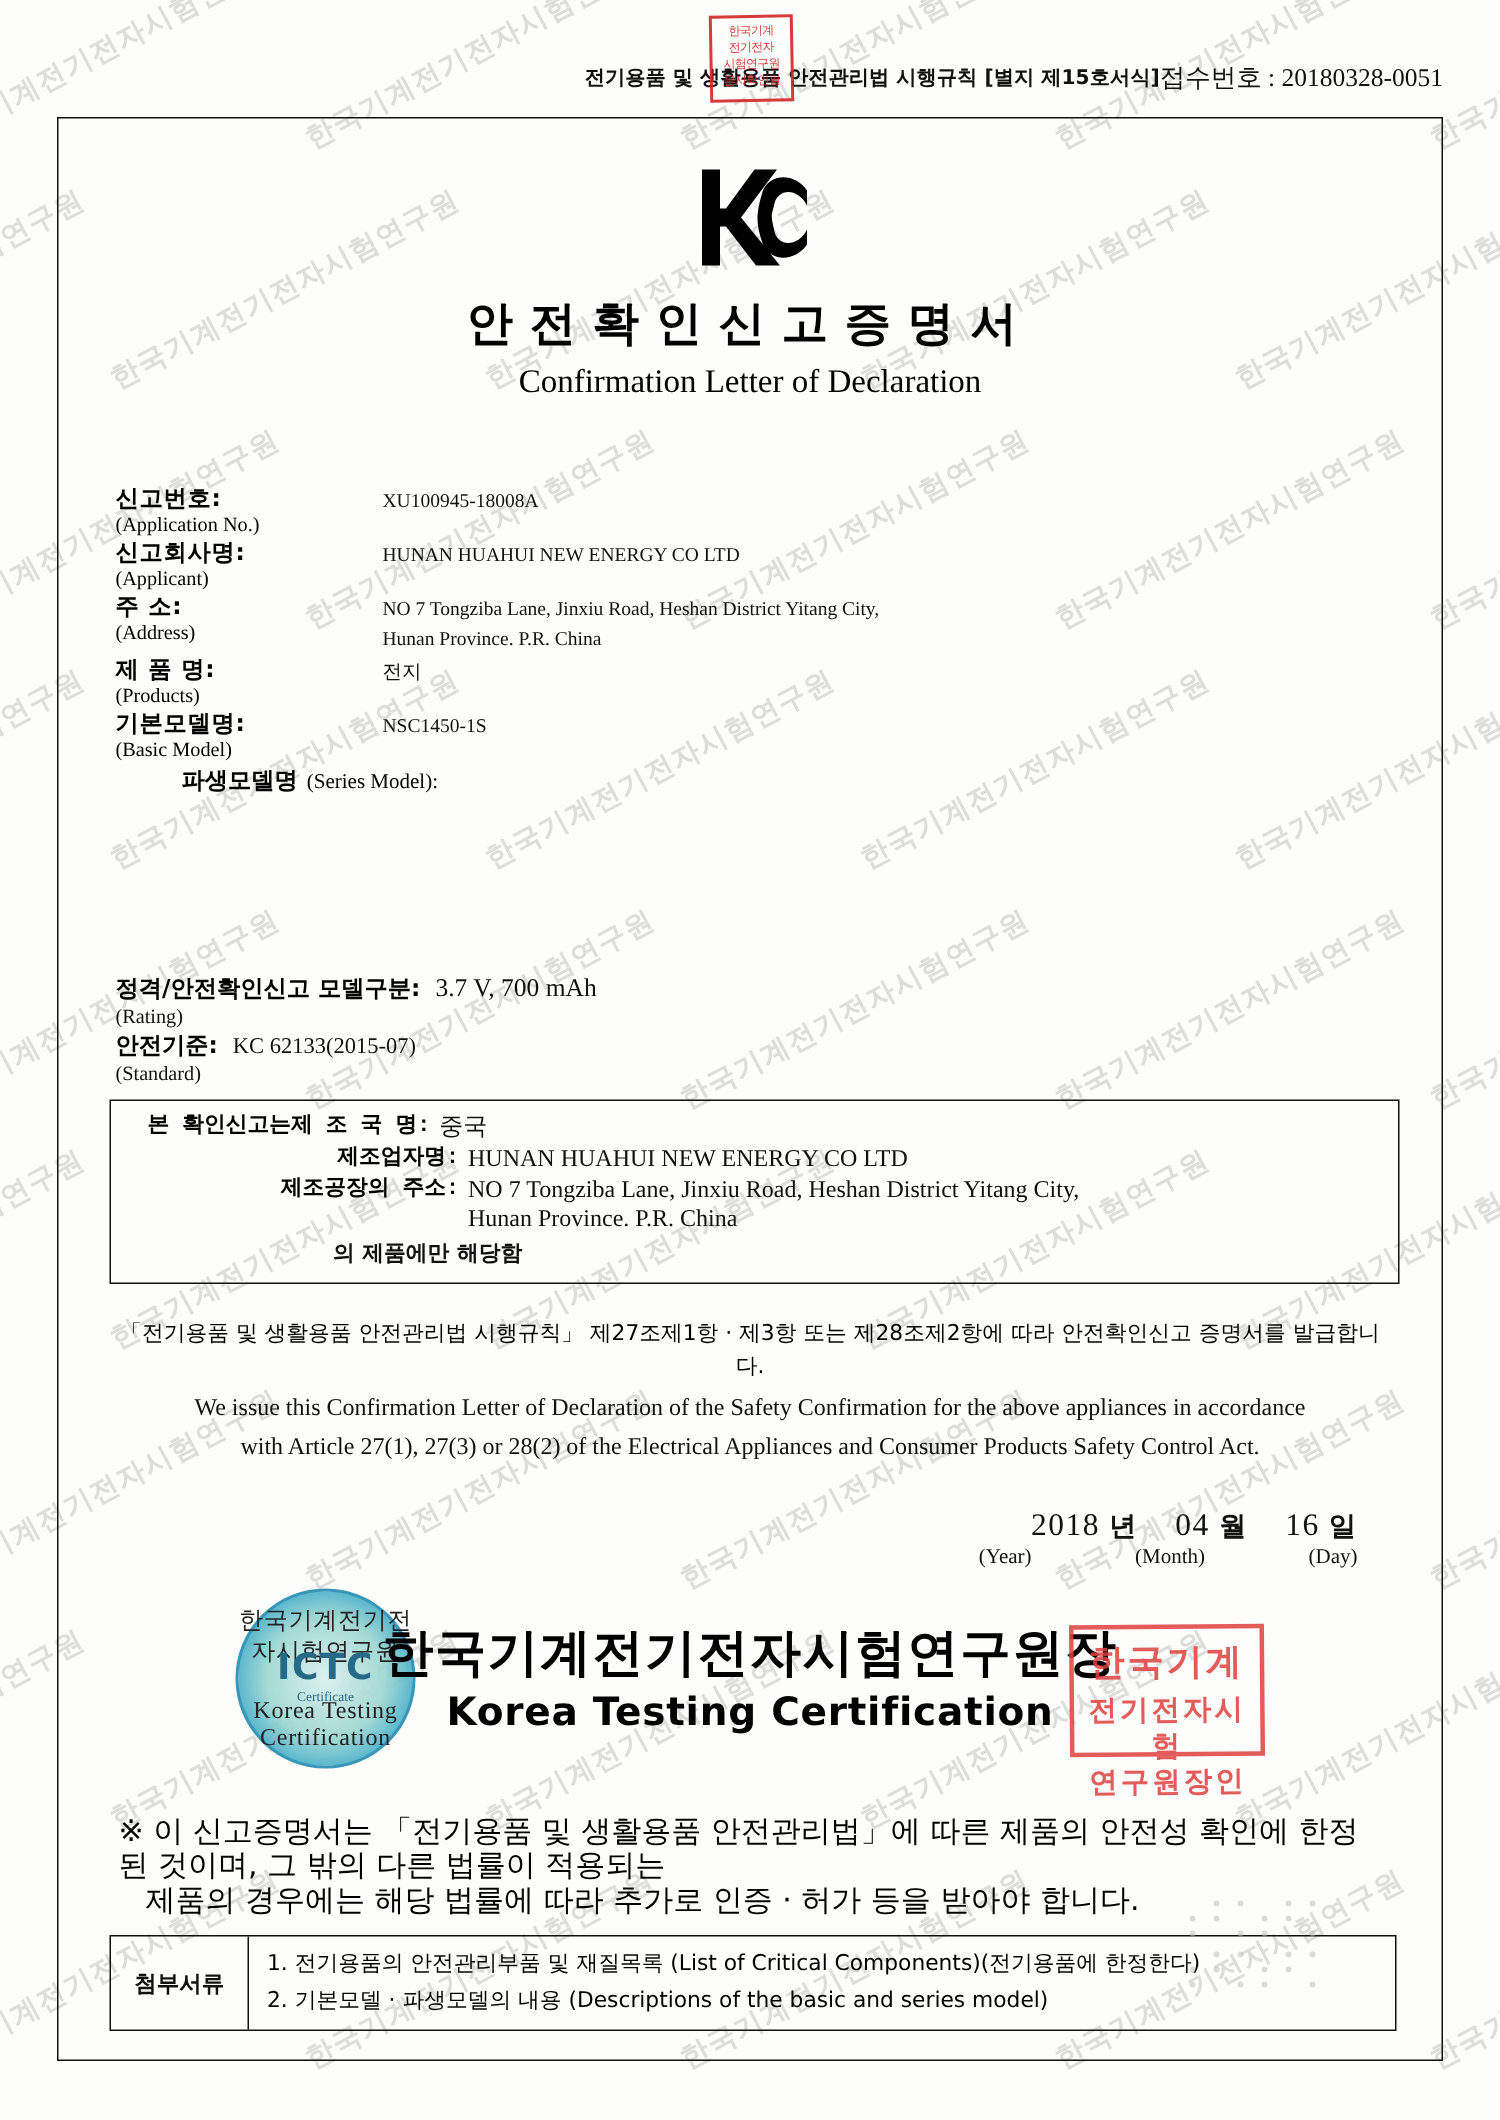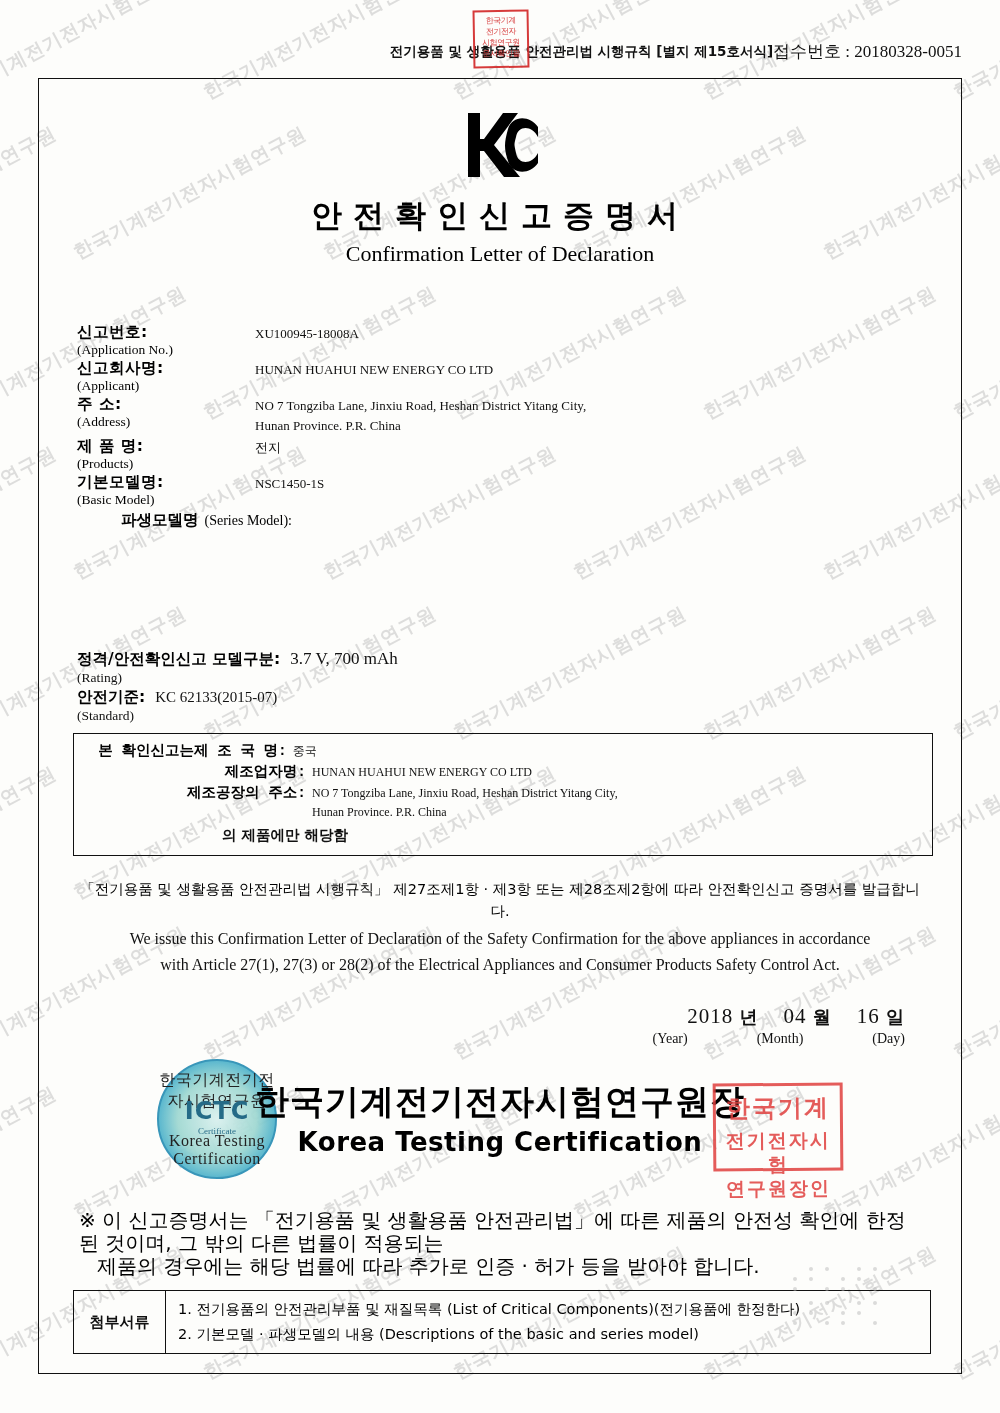"중국" .mfr-val { font-size: 12px -> 16px }
